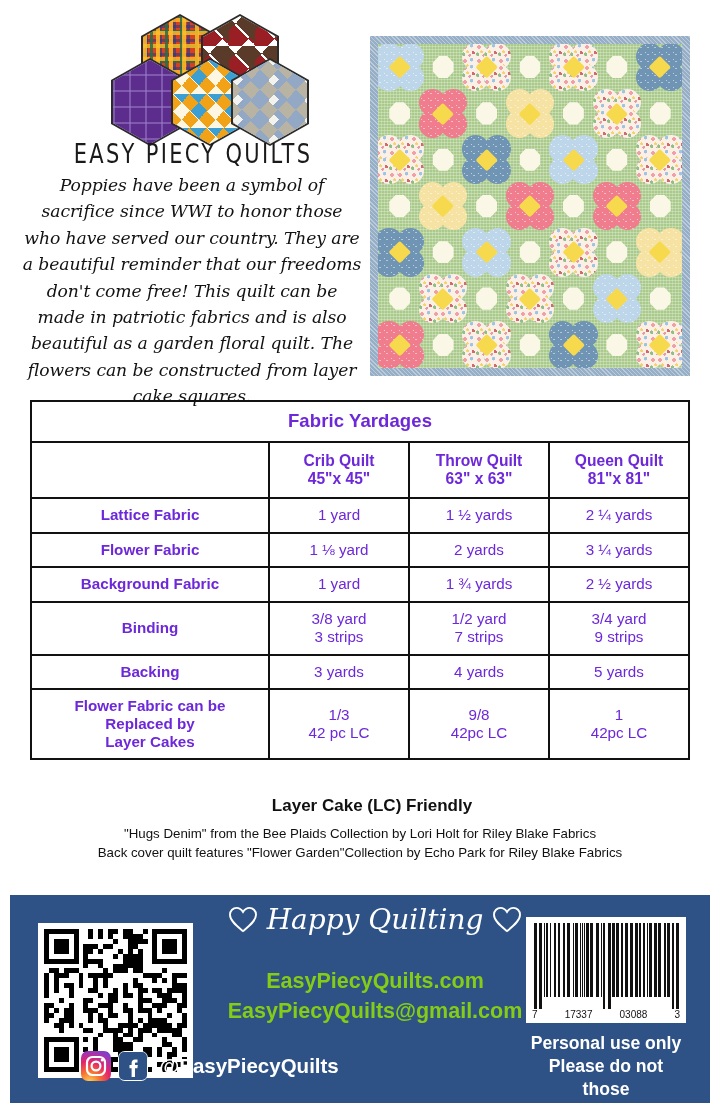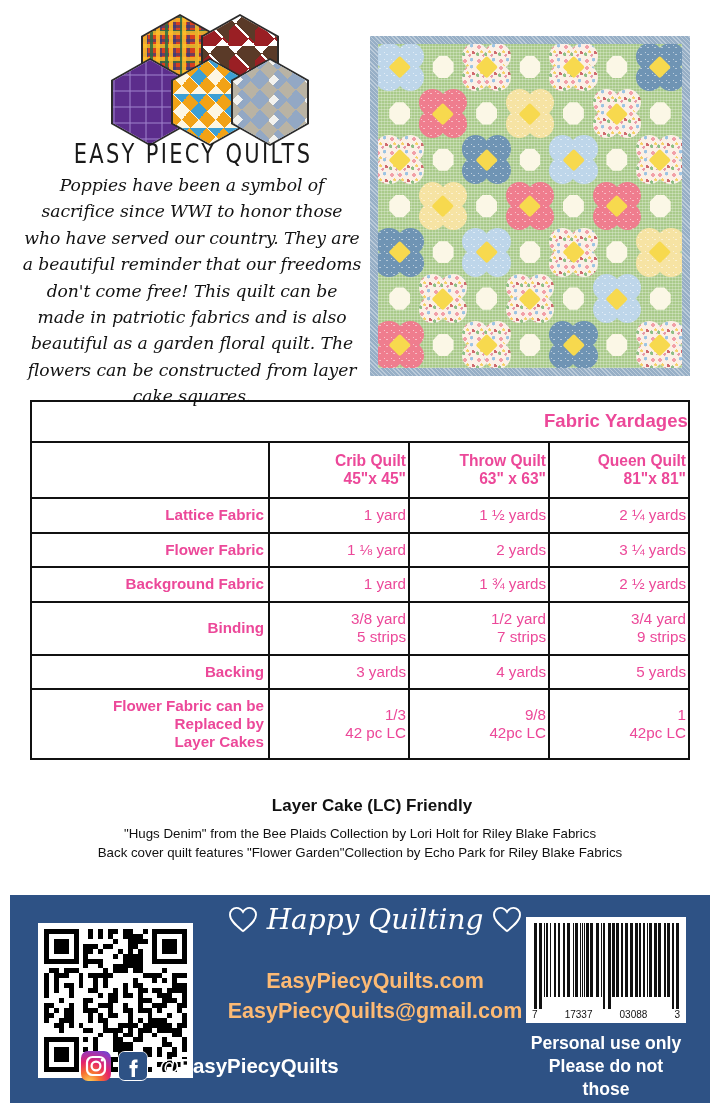"Fabric Yardages" #yardage-table td, #yardage-table th { color: #ec4899 -> #6d28d9; text-align: right -> center }
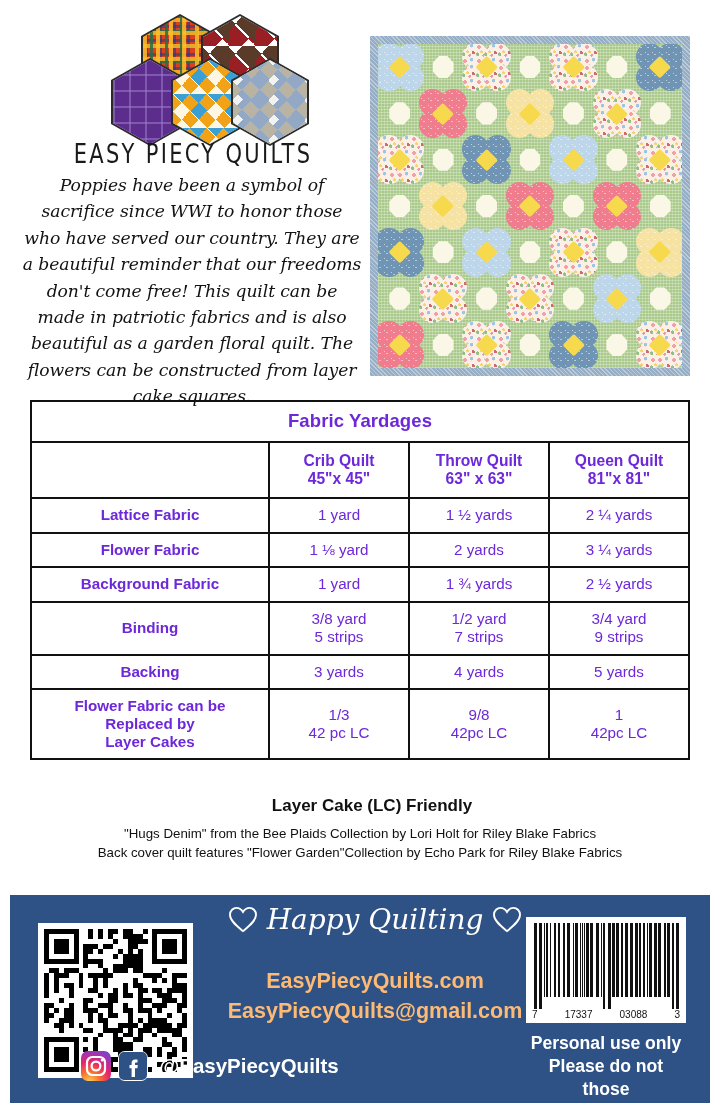"5 strips" div { text: 5 -> 3 }
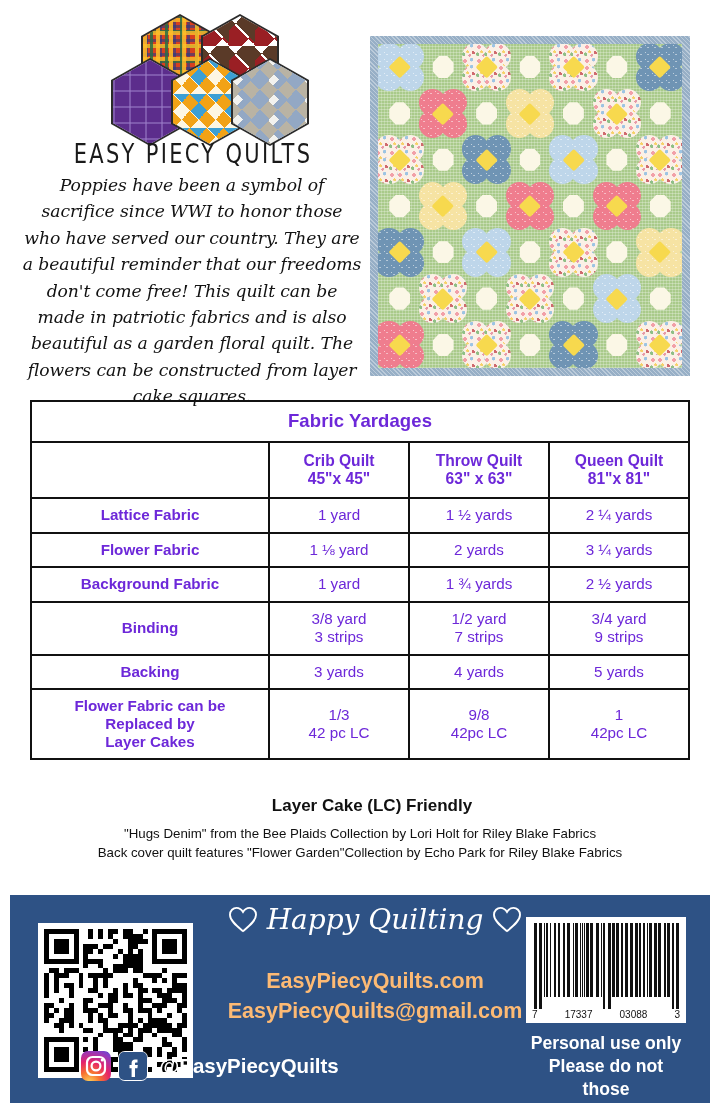"EasyPiecyQuilts.com" #contact-lines { color: #fdba74 -> #84cc16 }
